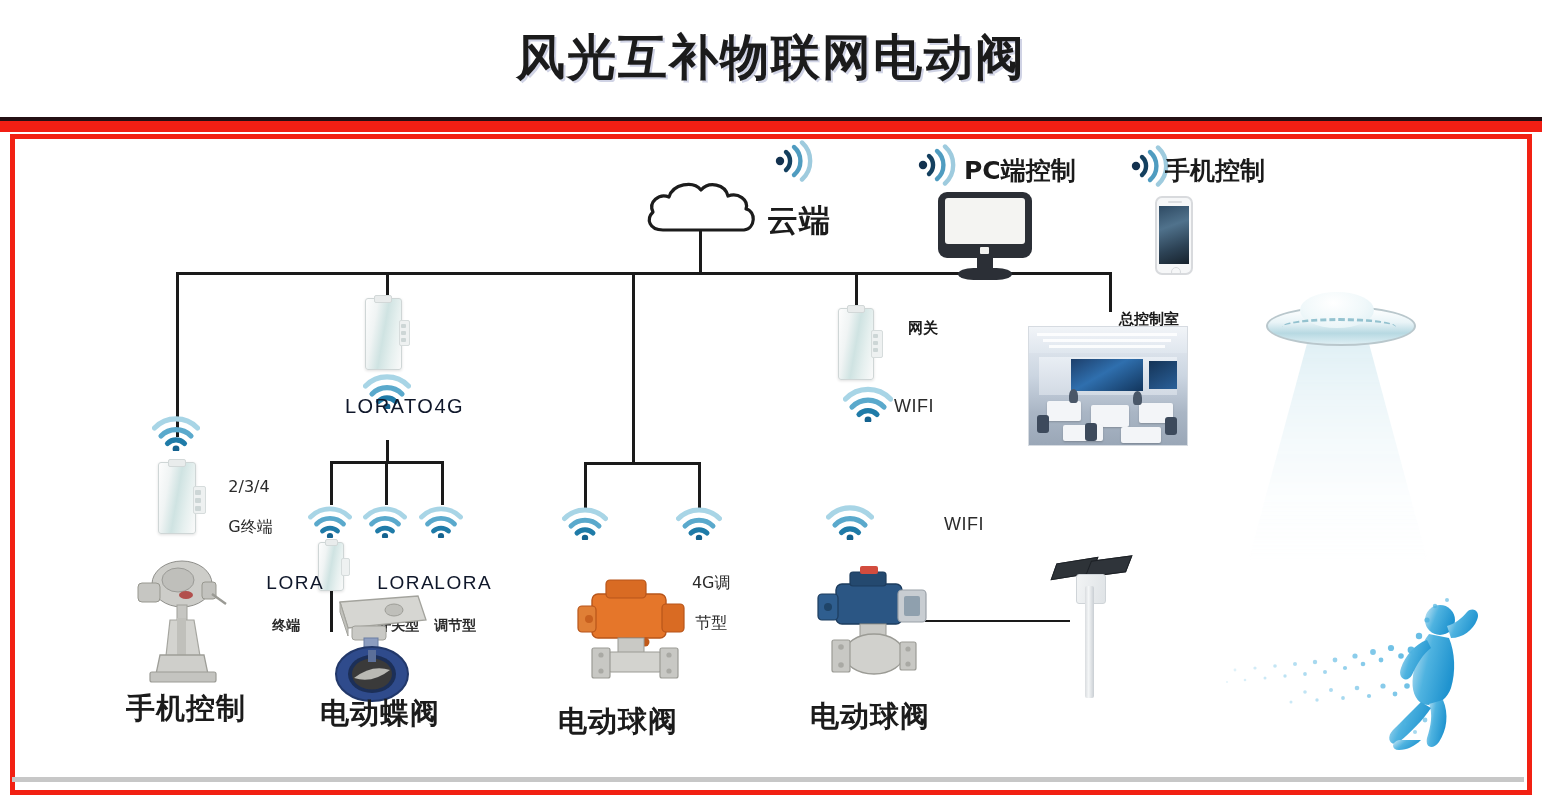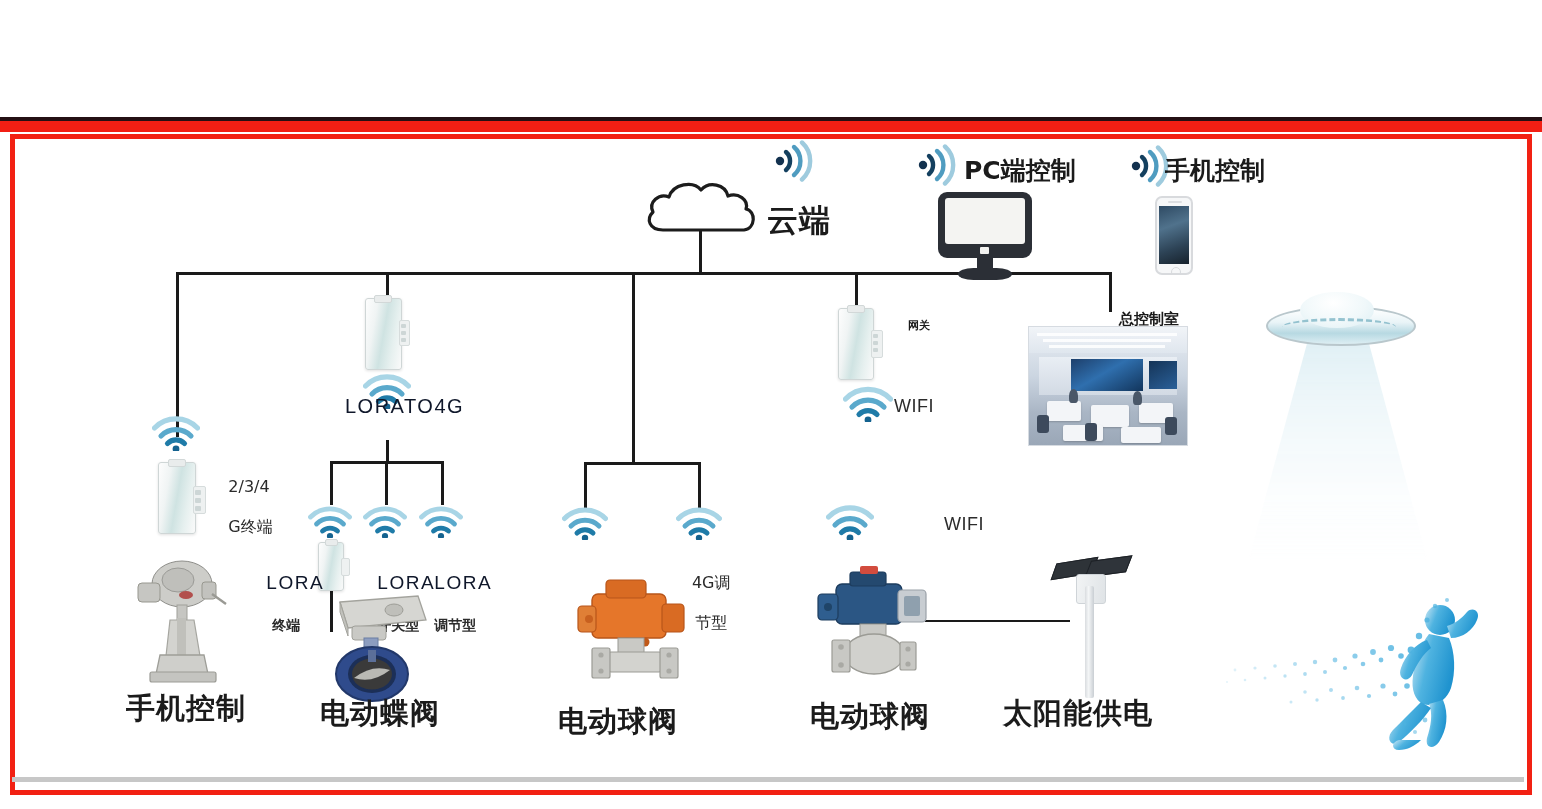"风光互补物联网电动阀" div.title { html: none -> <div>风光互补物联网电动阀</div> }
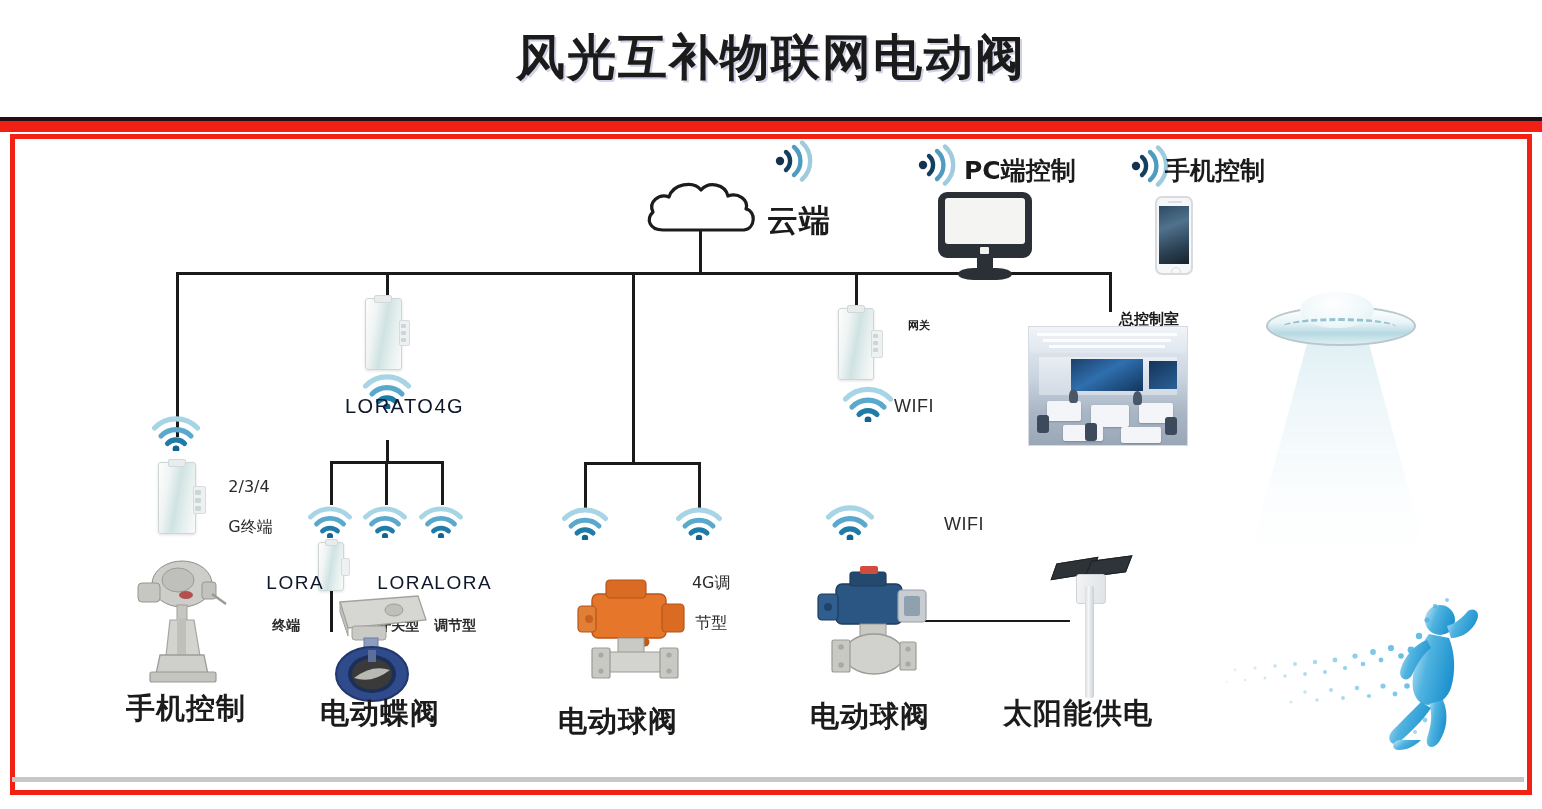"网关" div.lbl { font-size: 11px -> 15px }
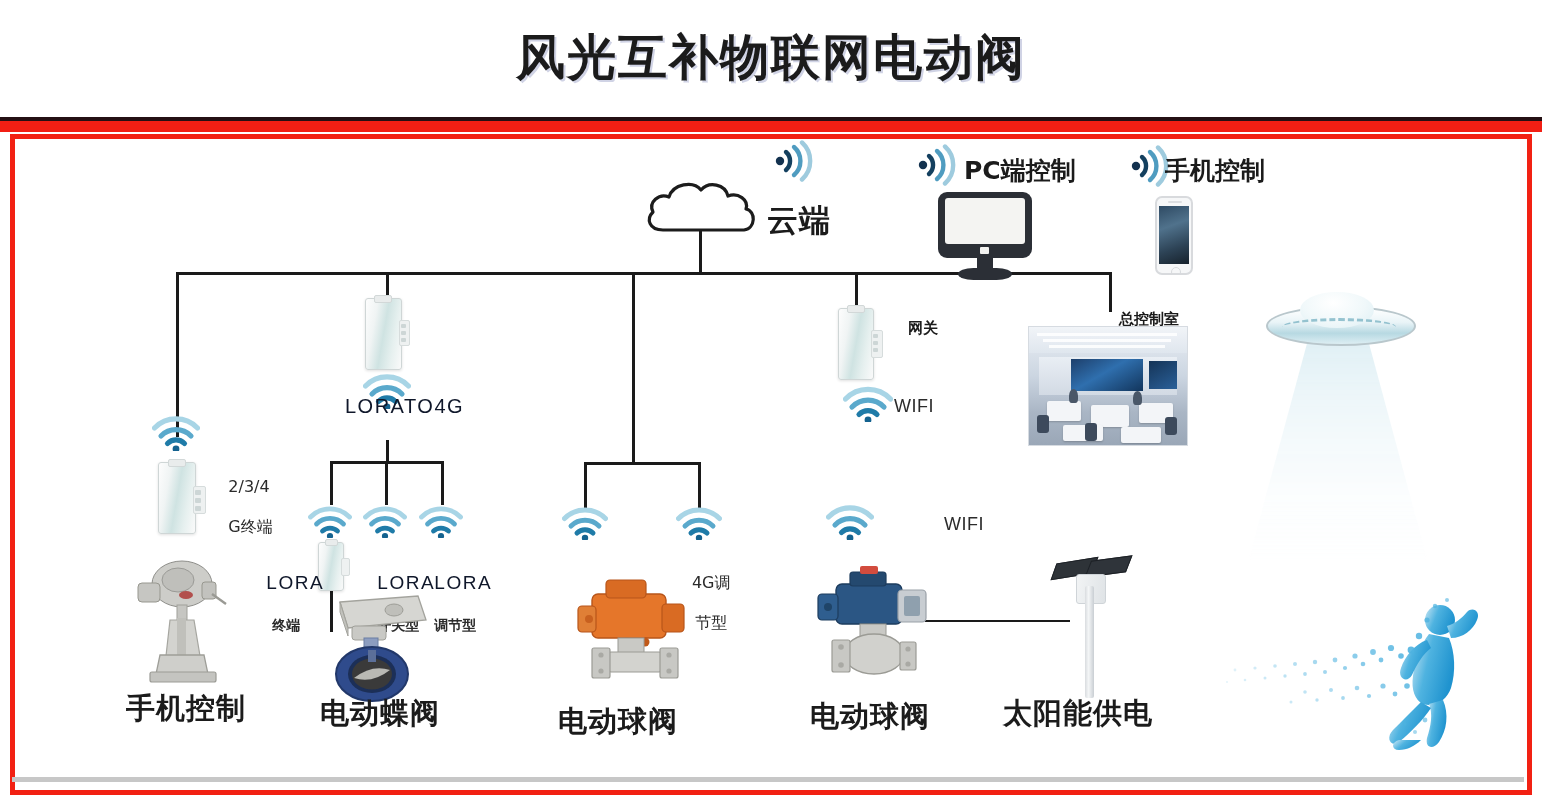"太阳能供电" div.lbl { html: <div>太阳能供电</div> -> none }
